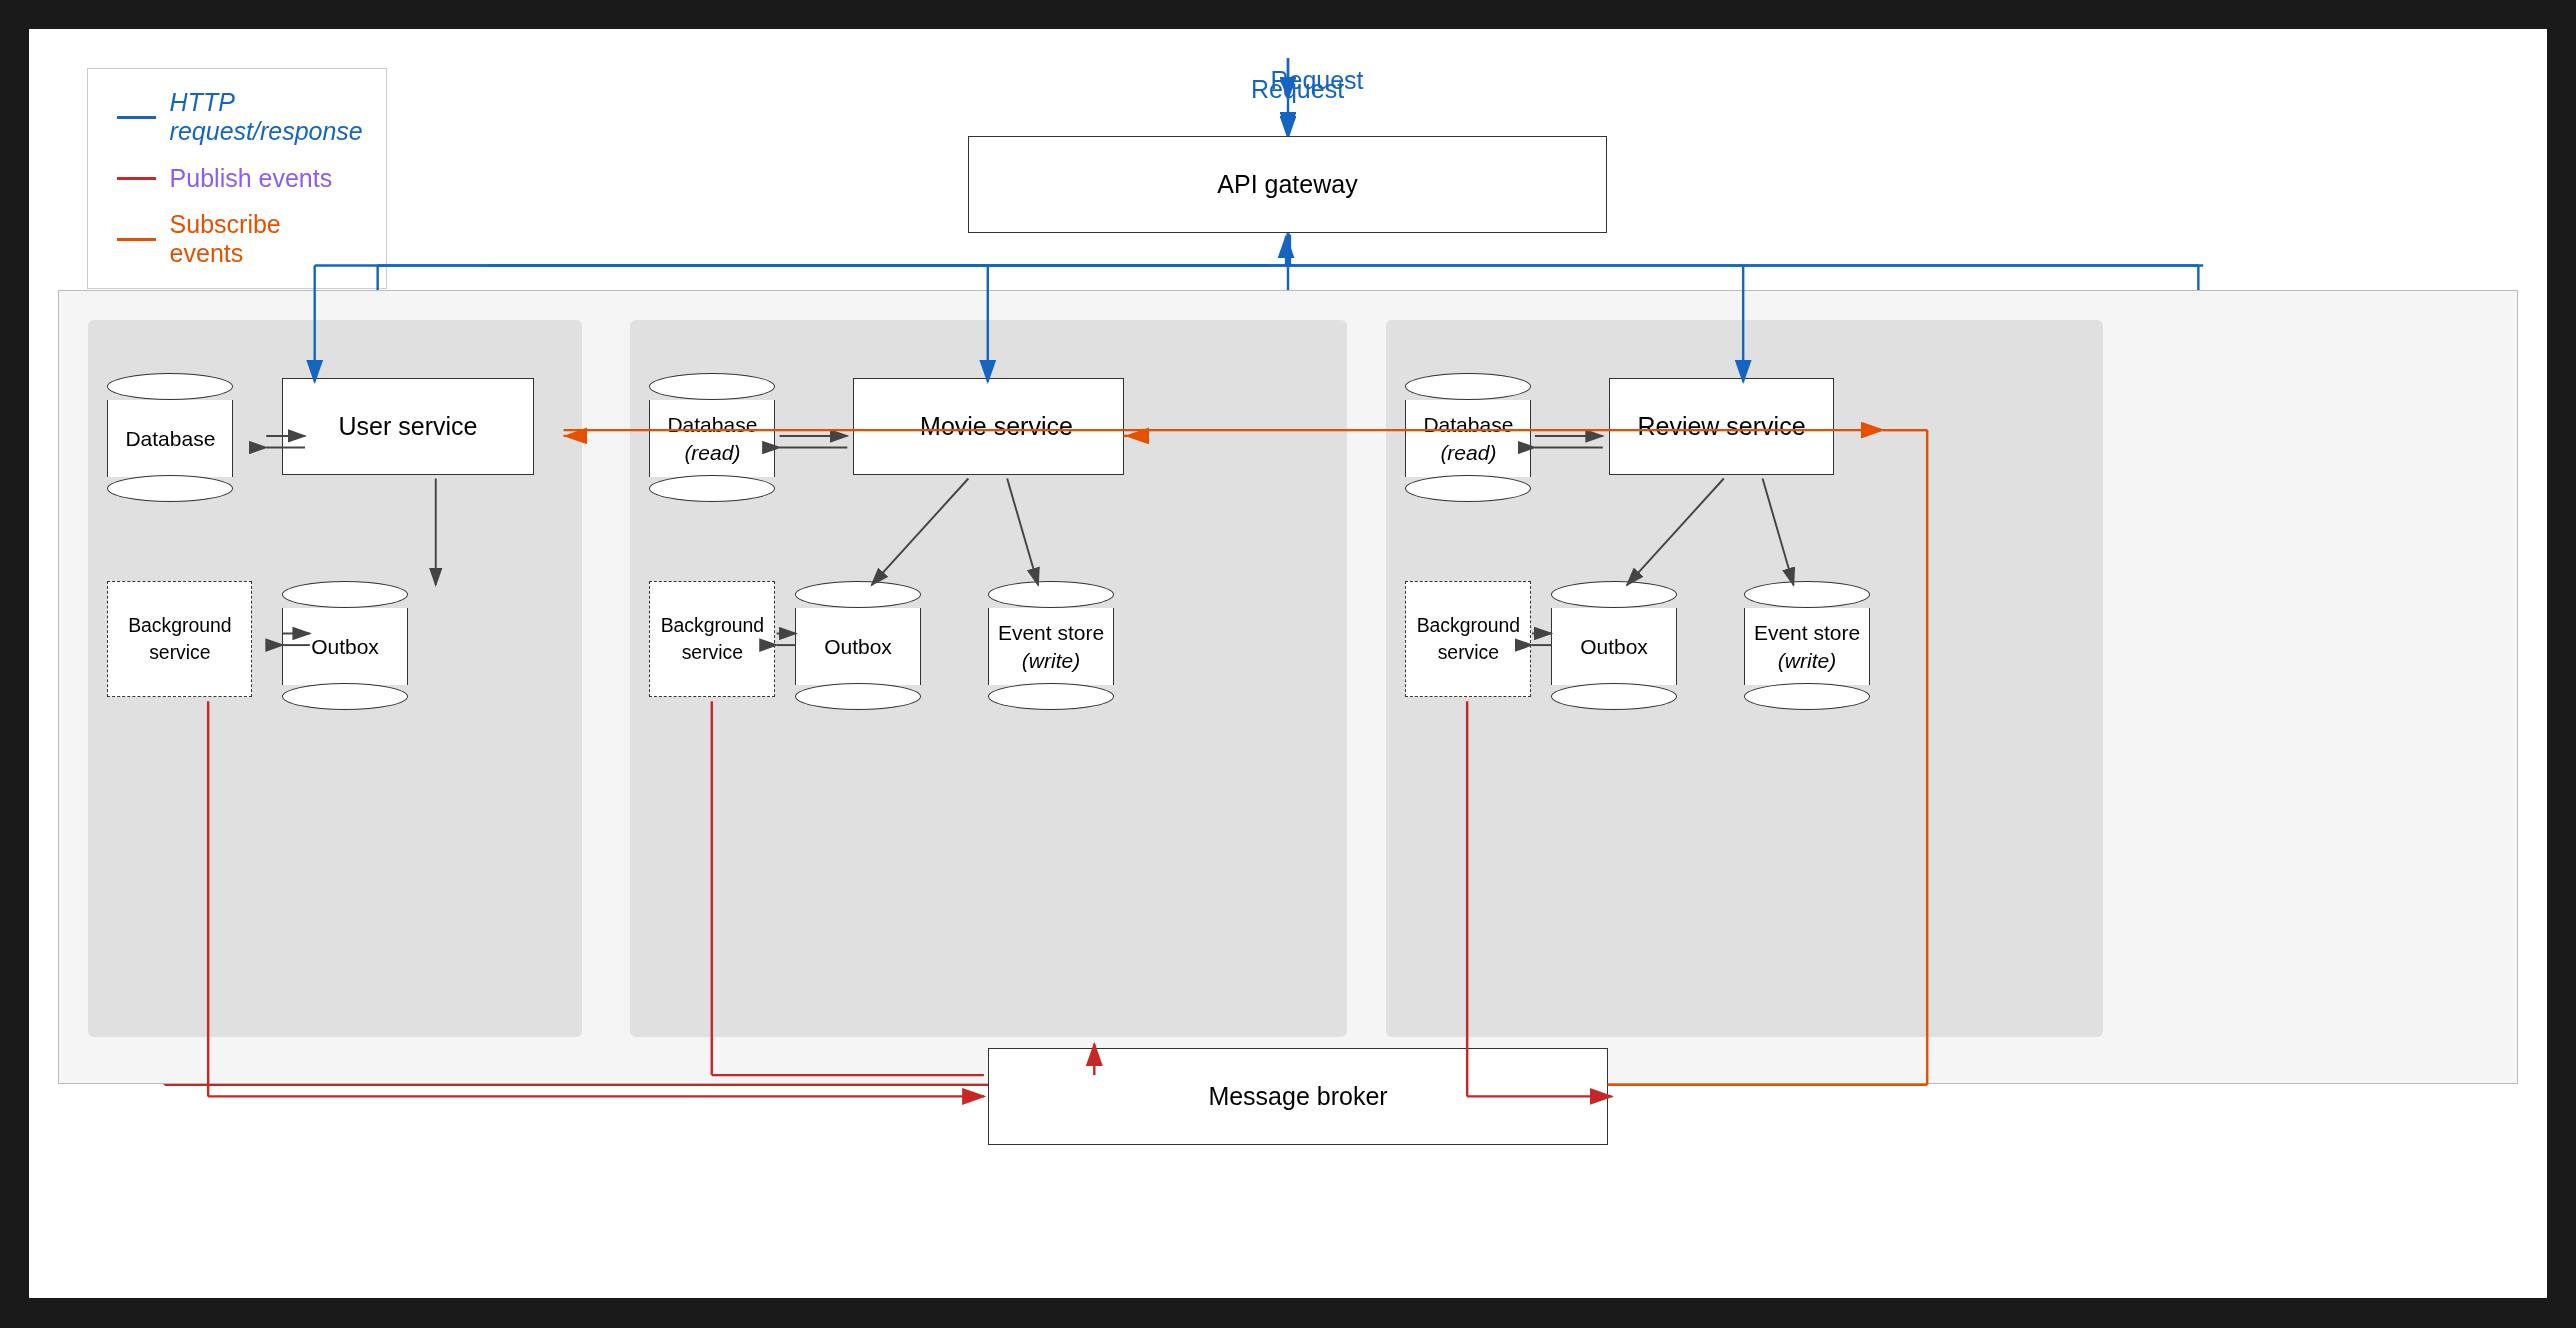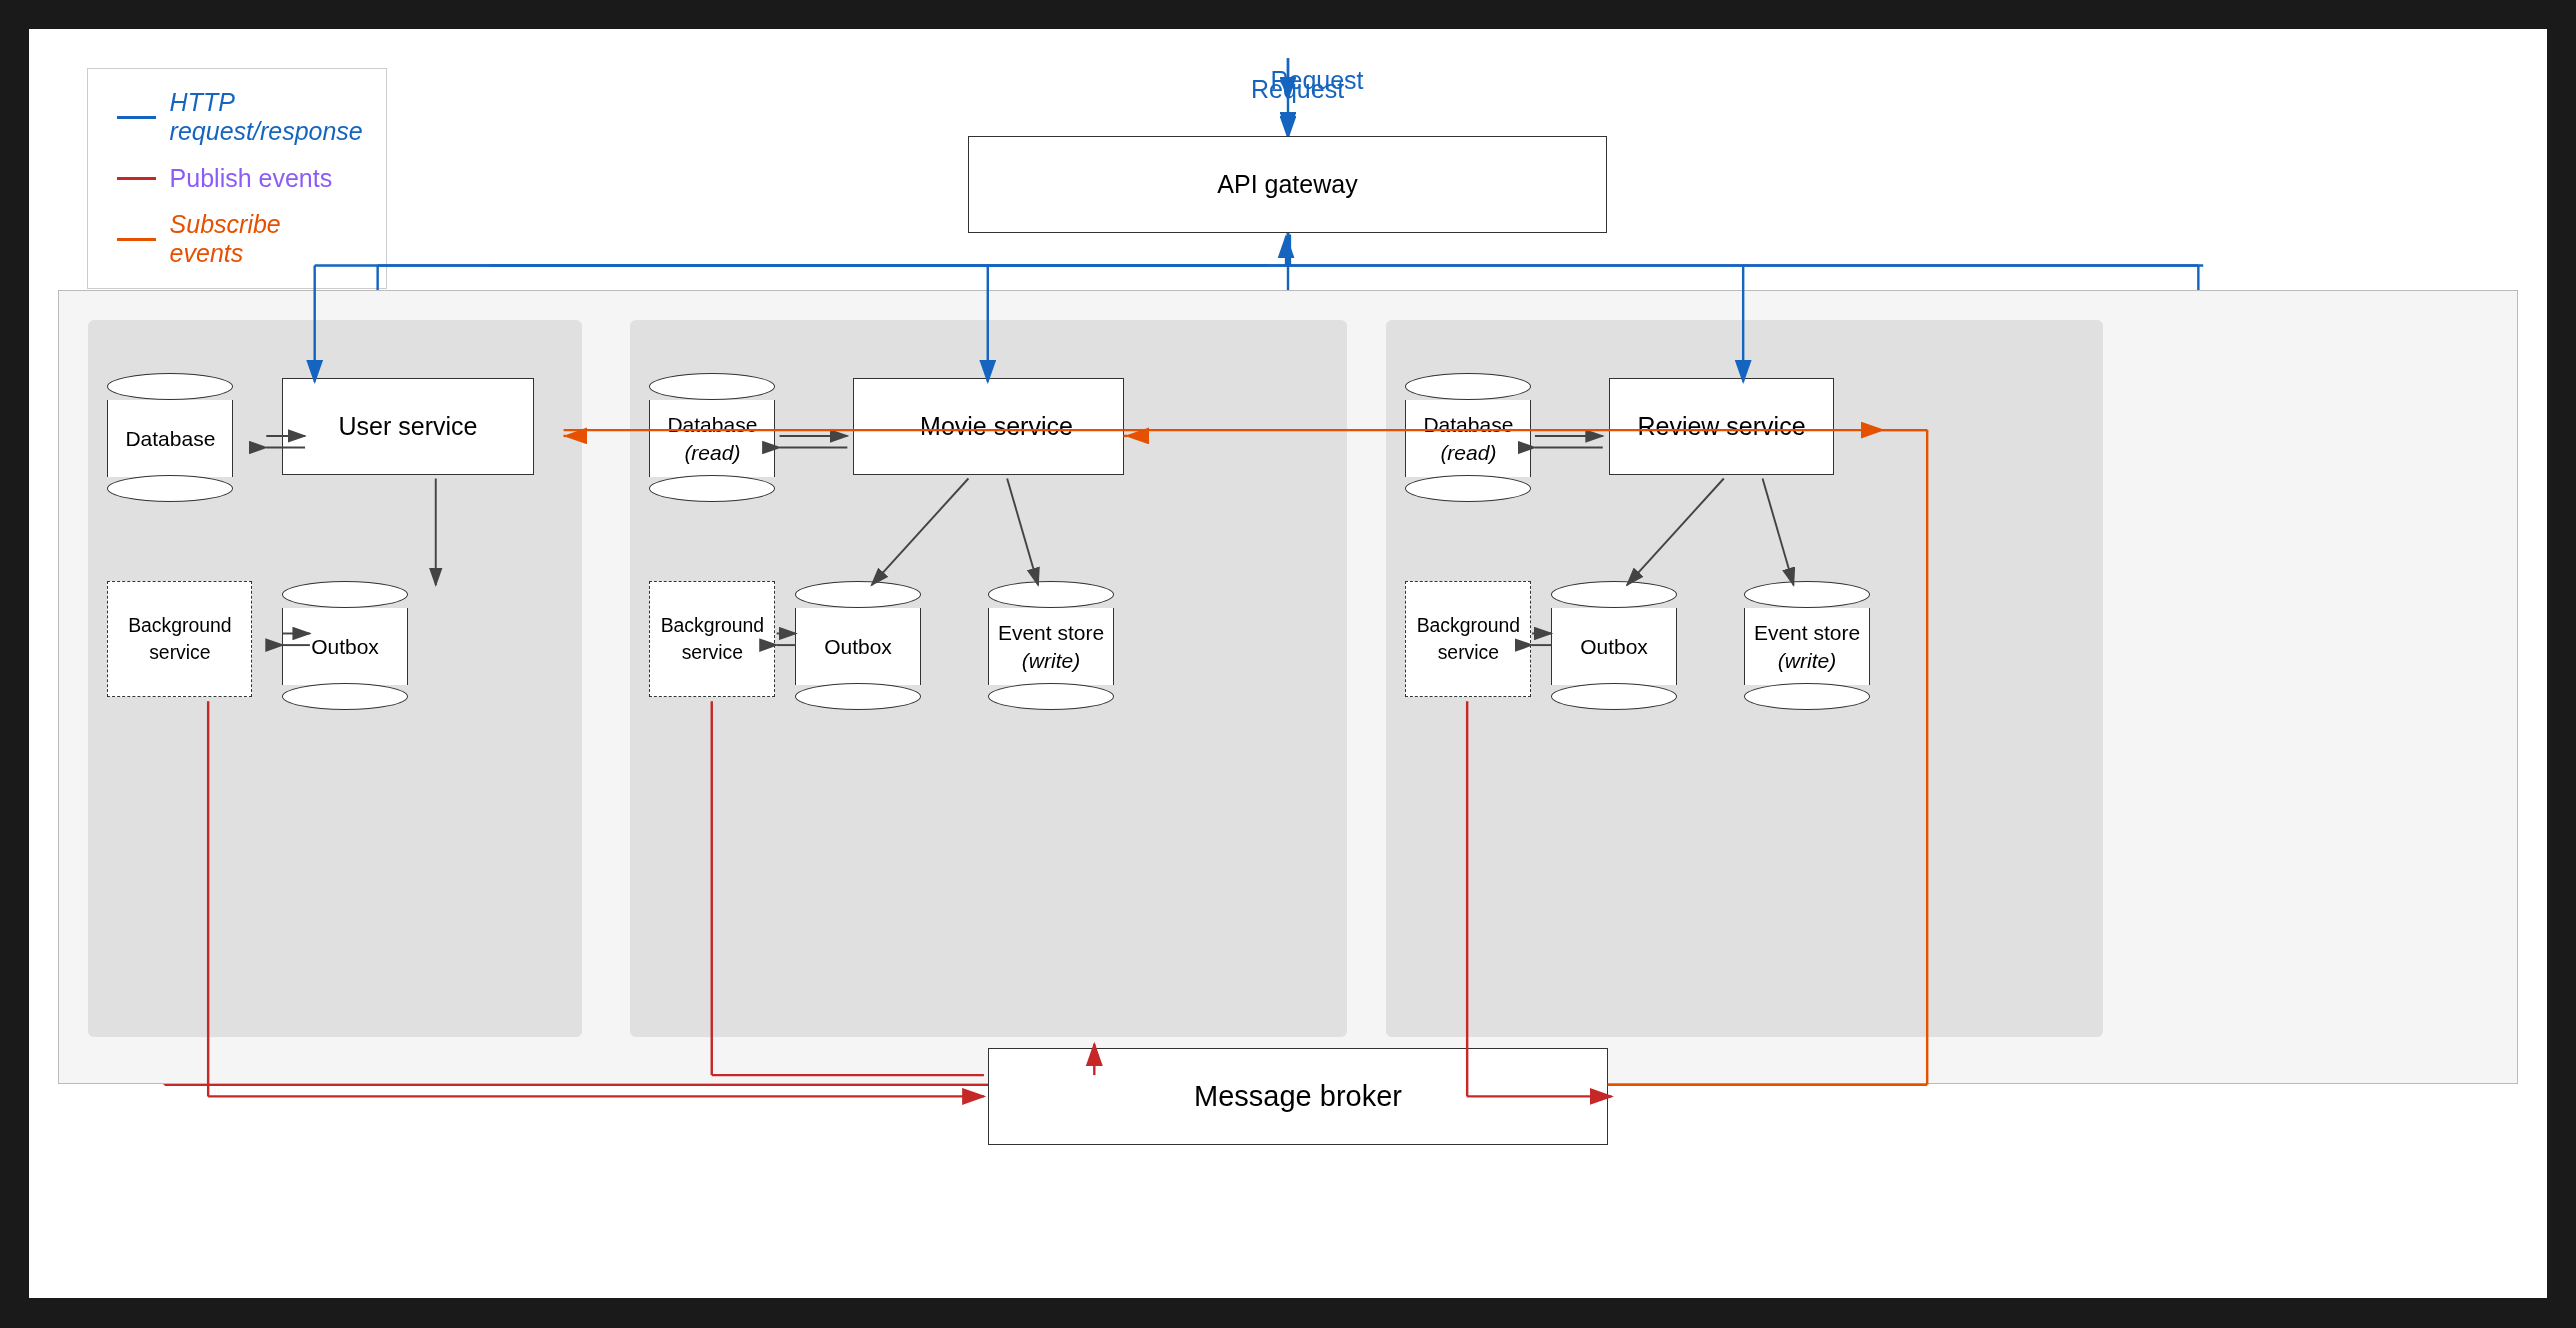"Subscribe events" .legend-item:last-child { font-style: italic -> none }
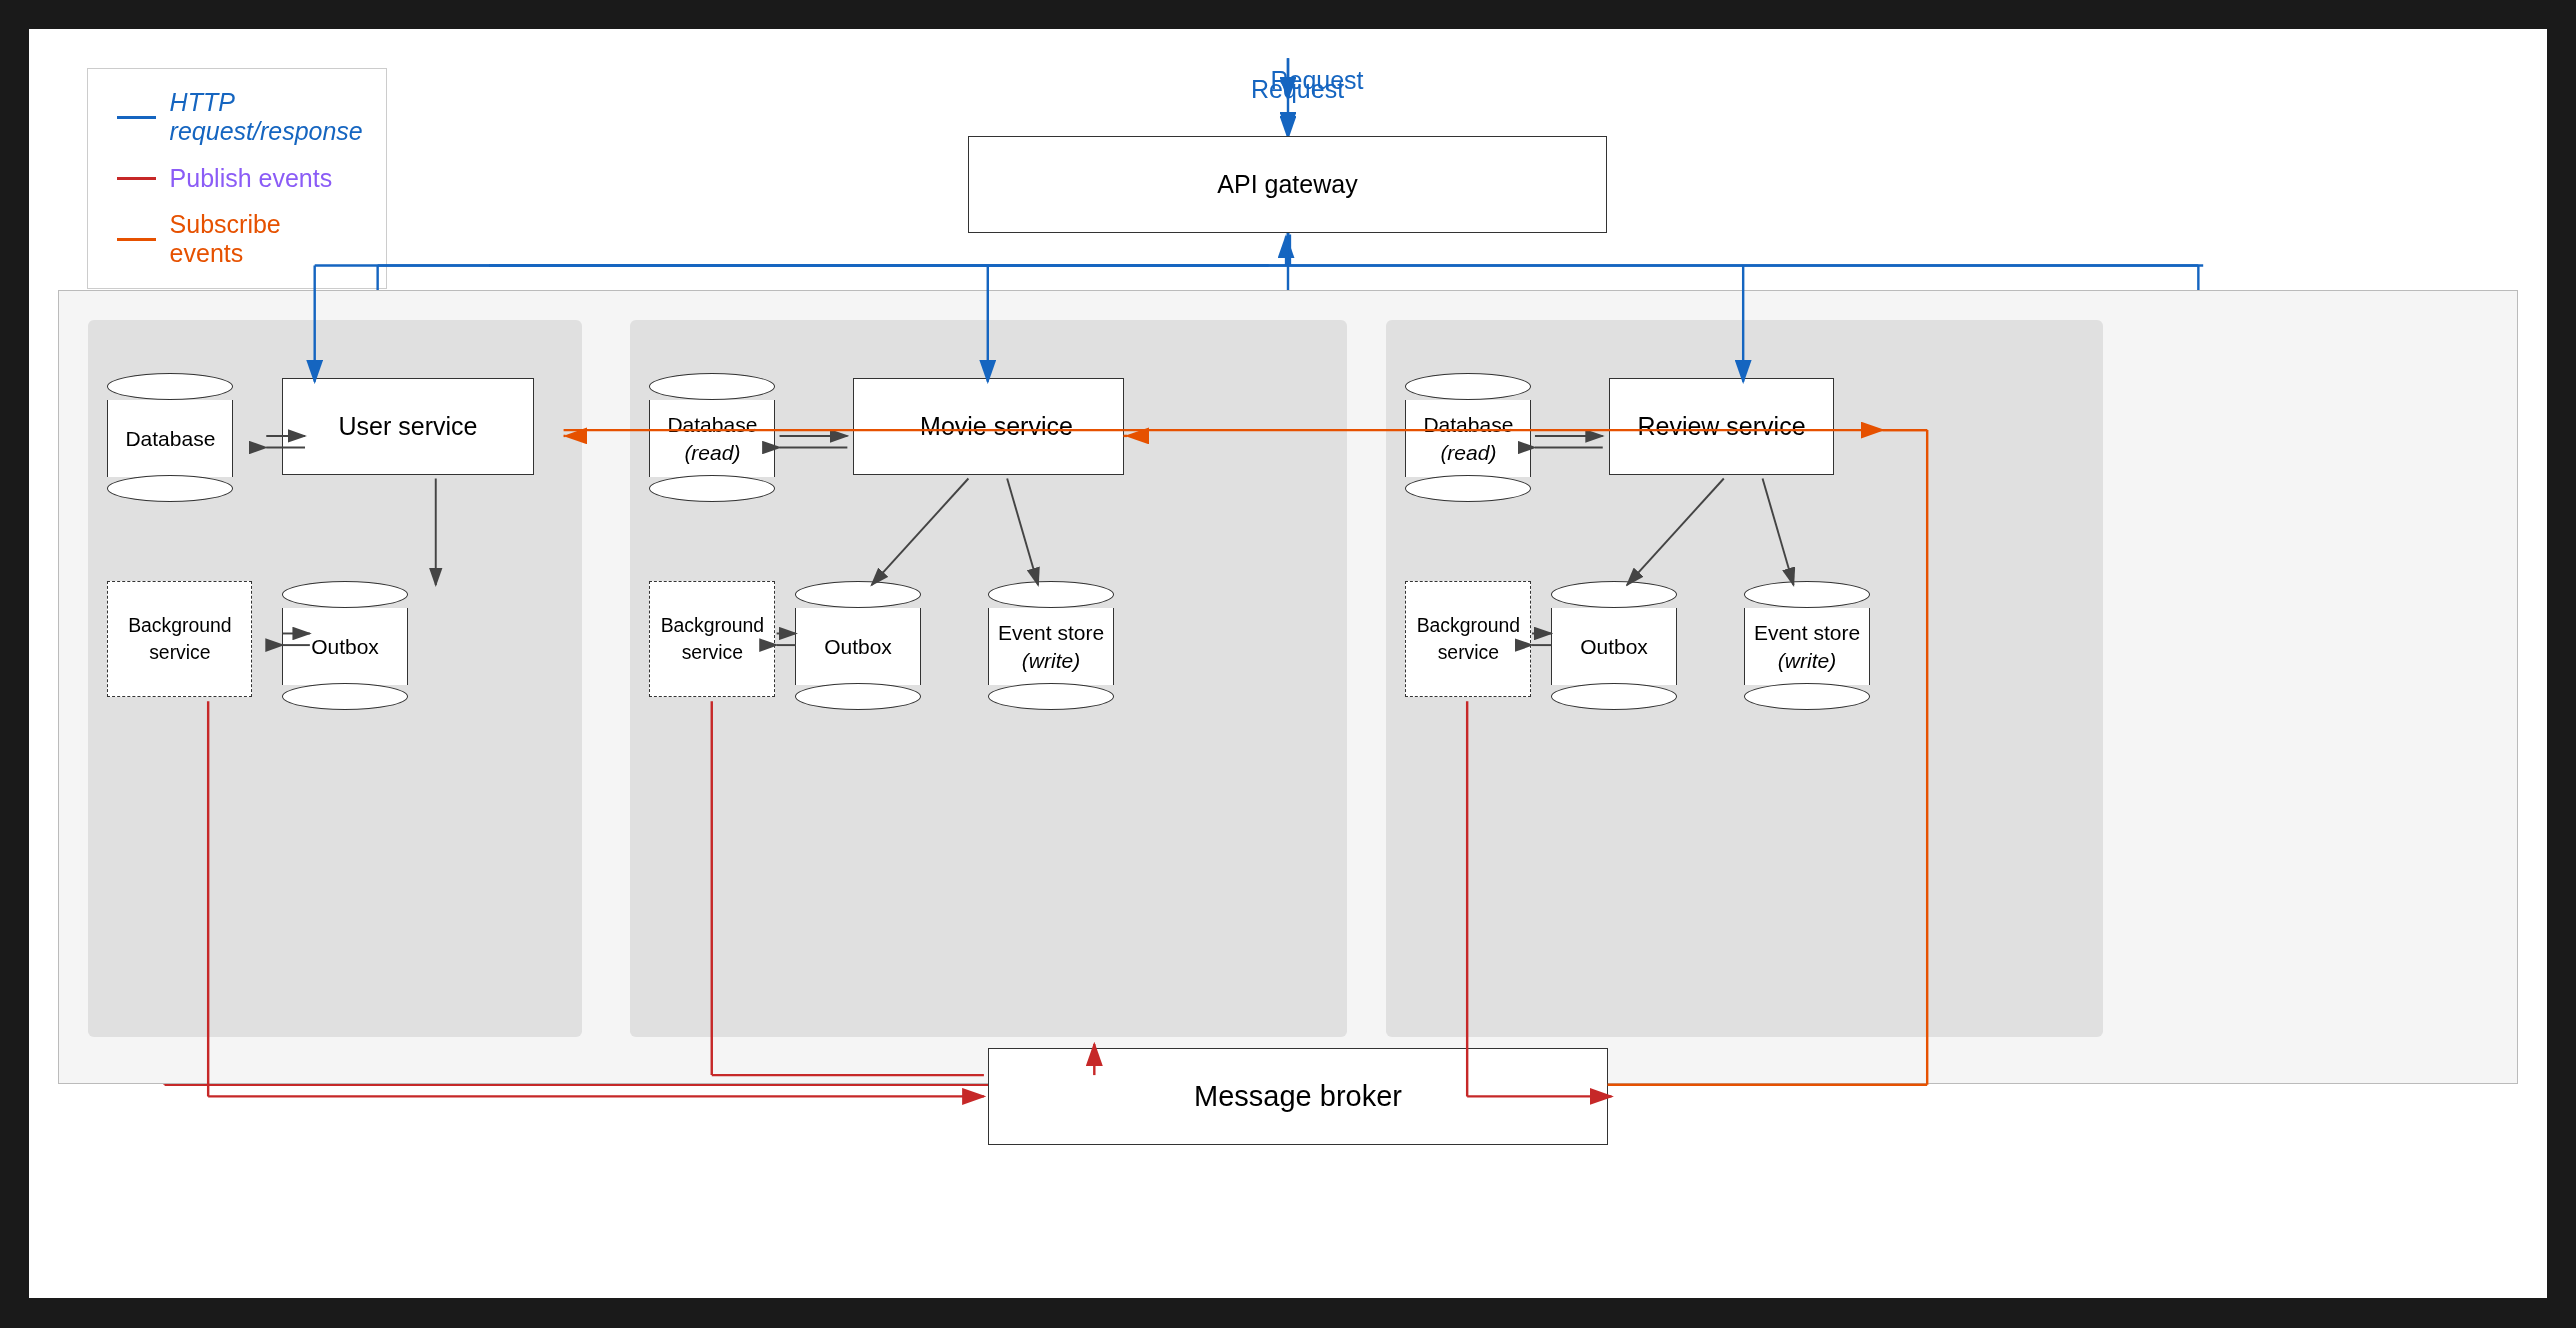"Message broker" .msg-broker { font-size: 29px -> 25px }
